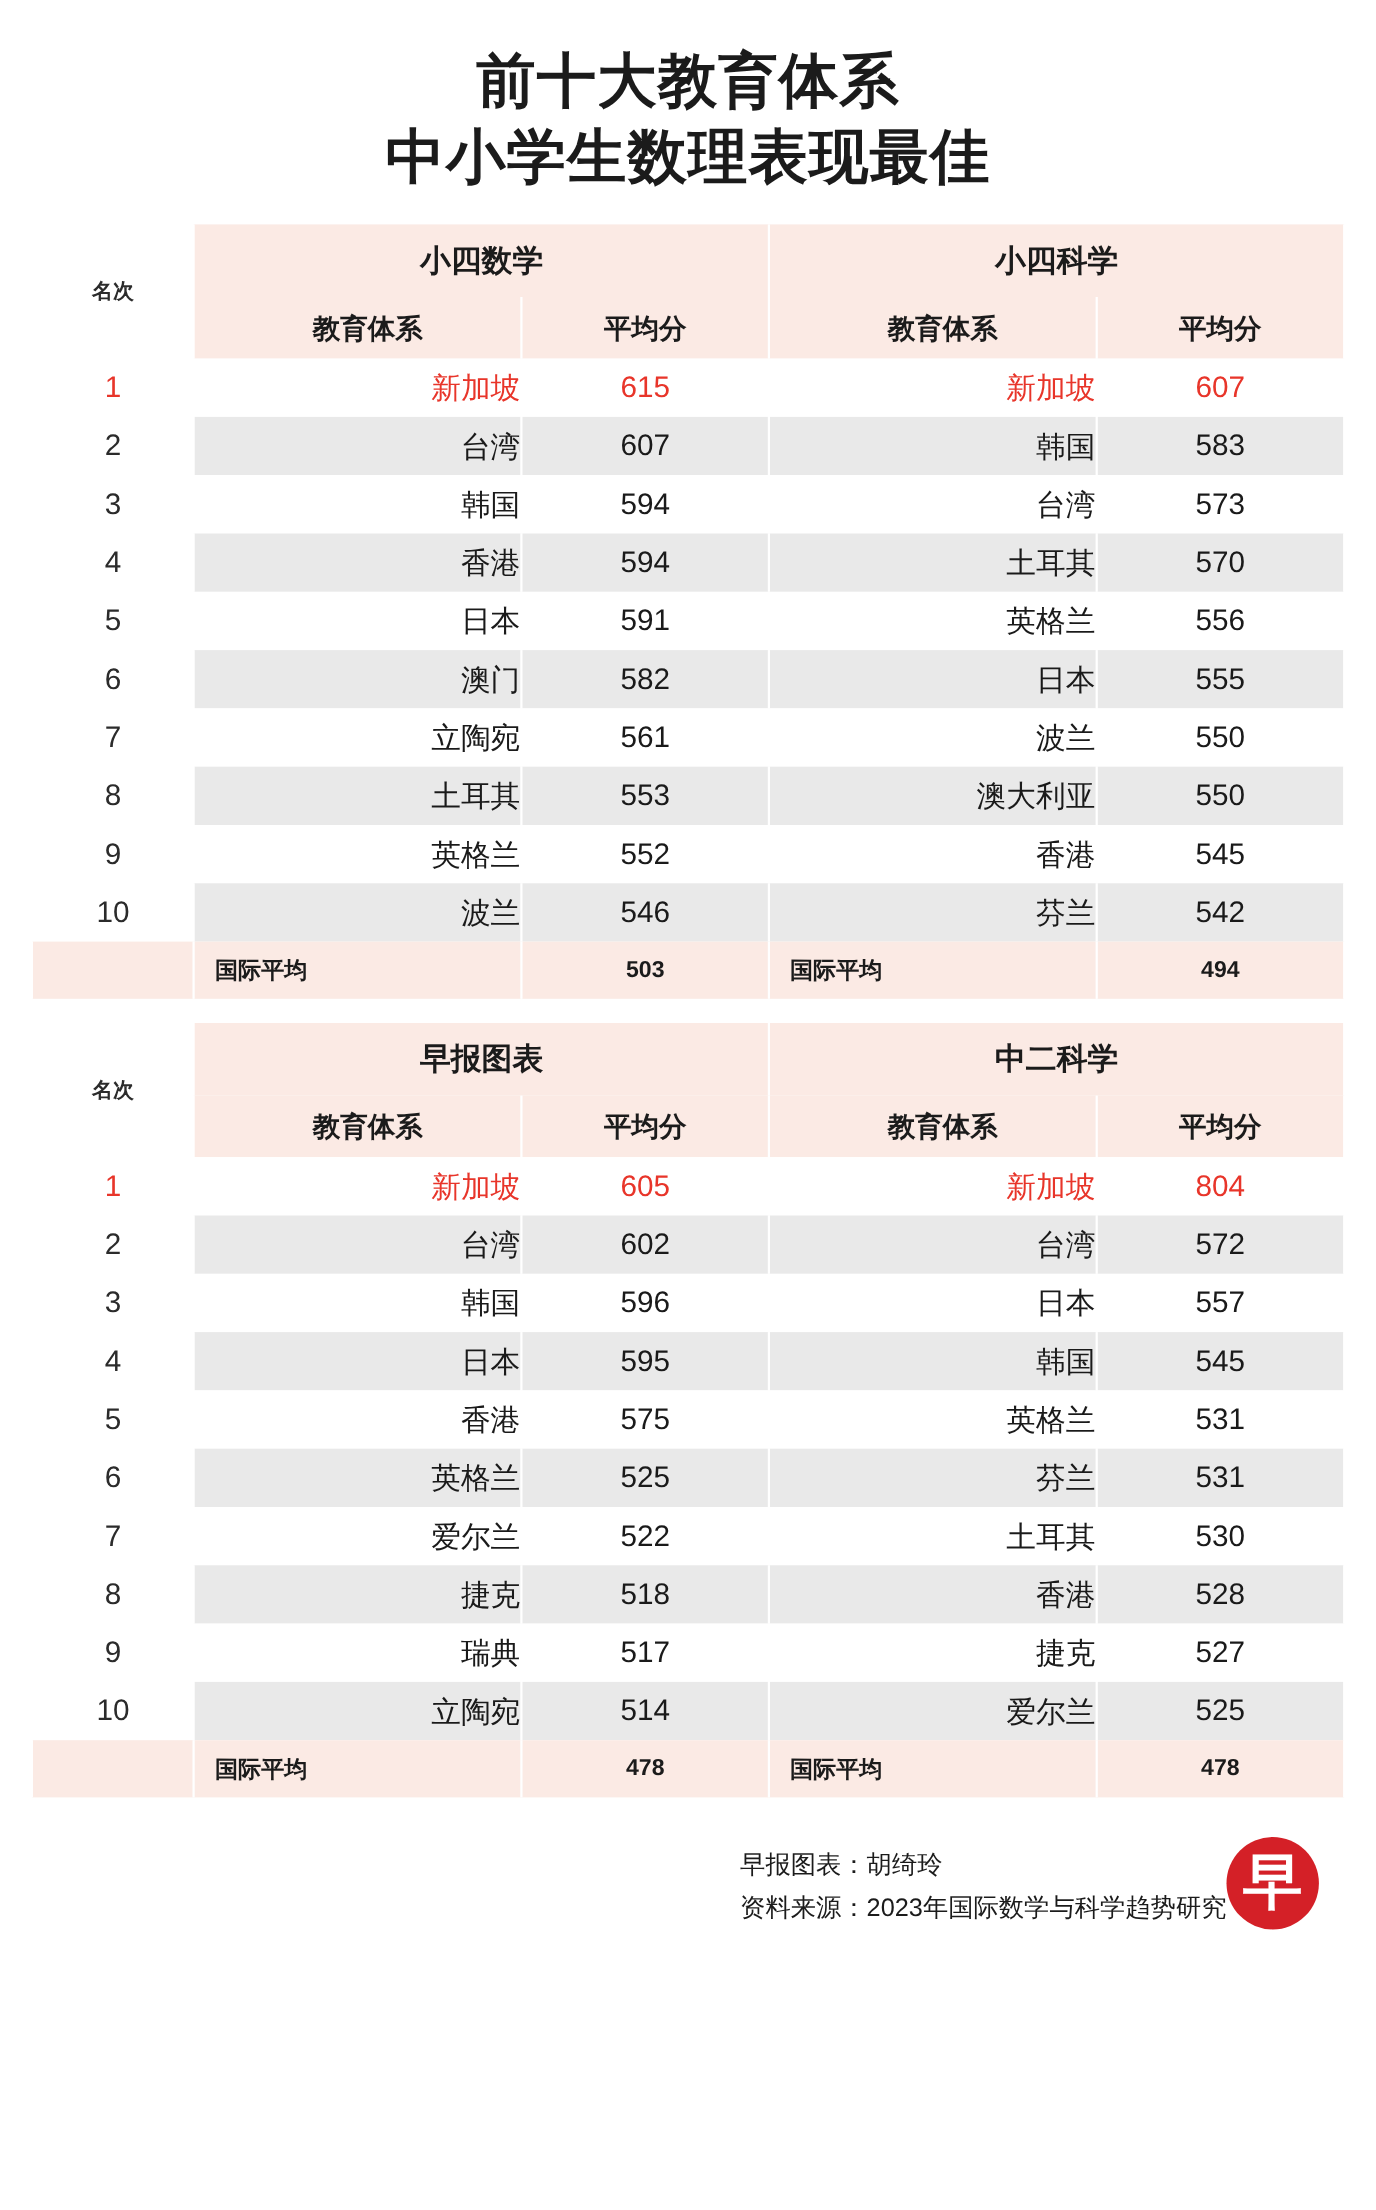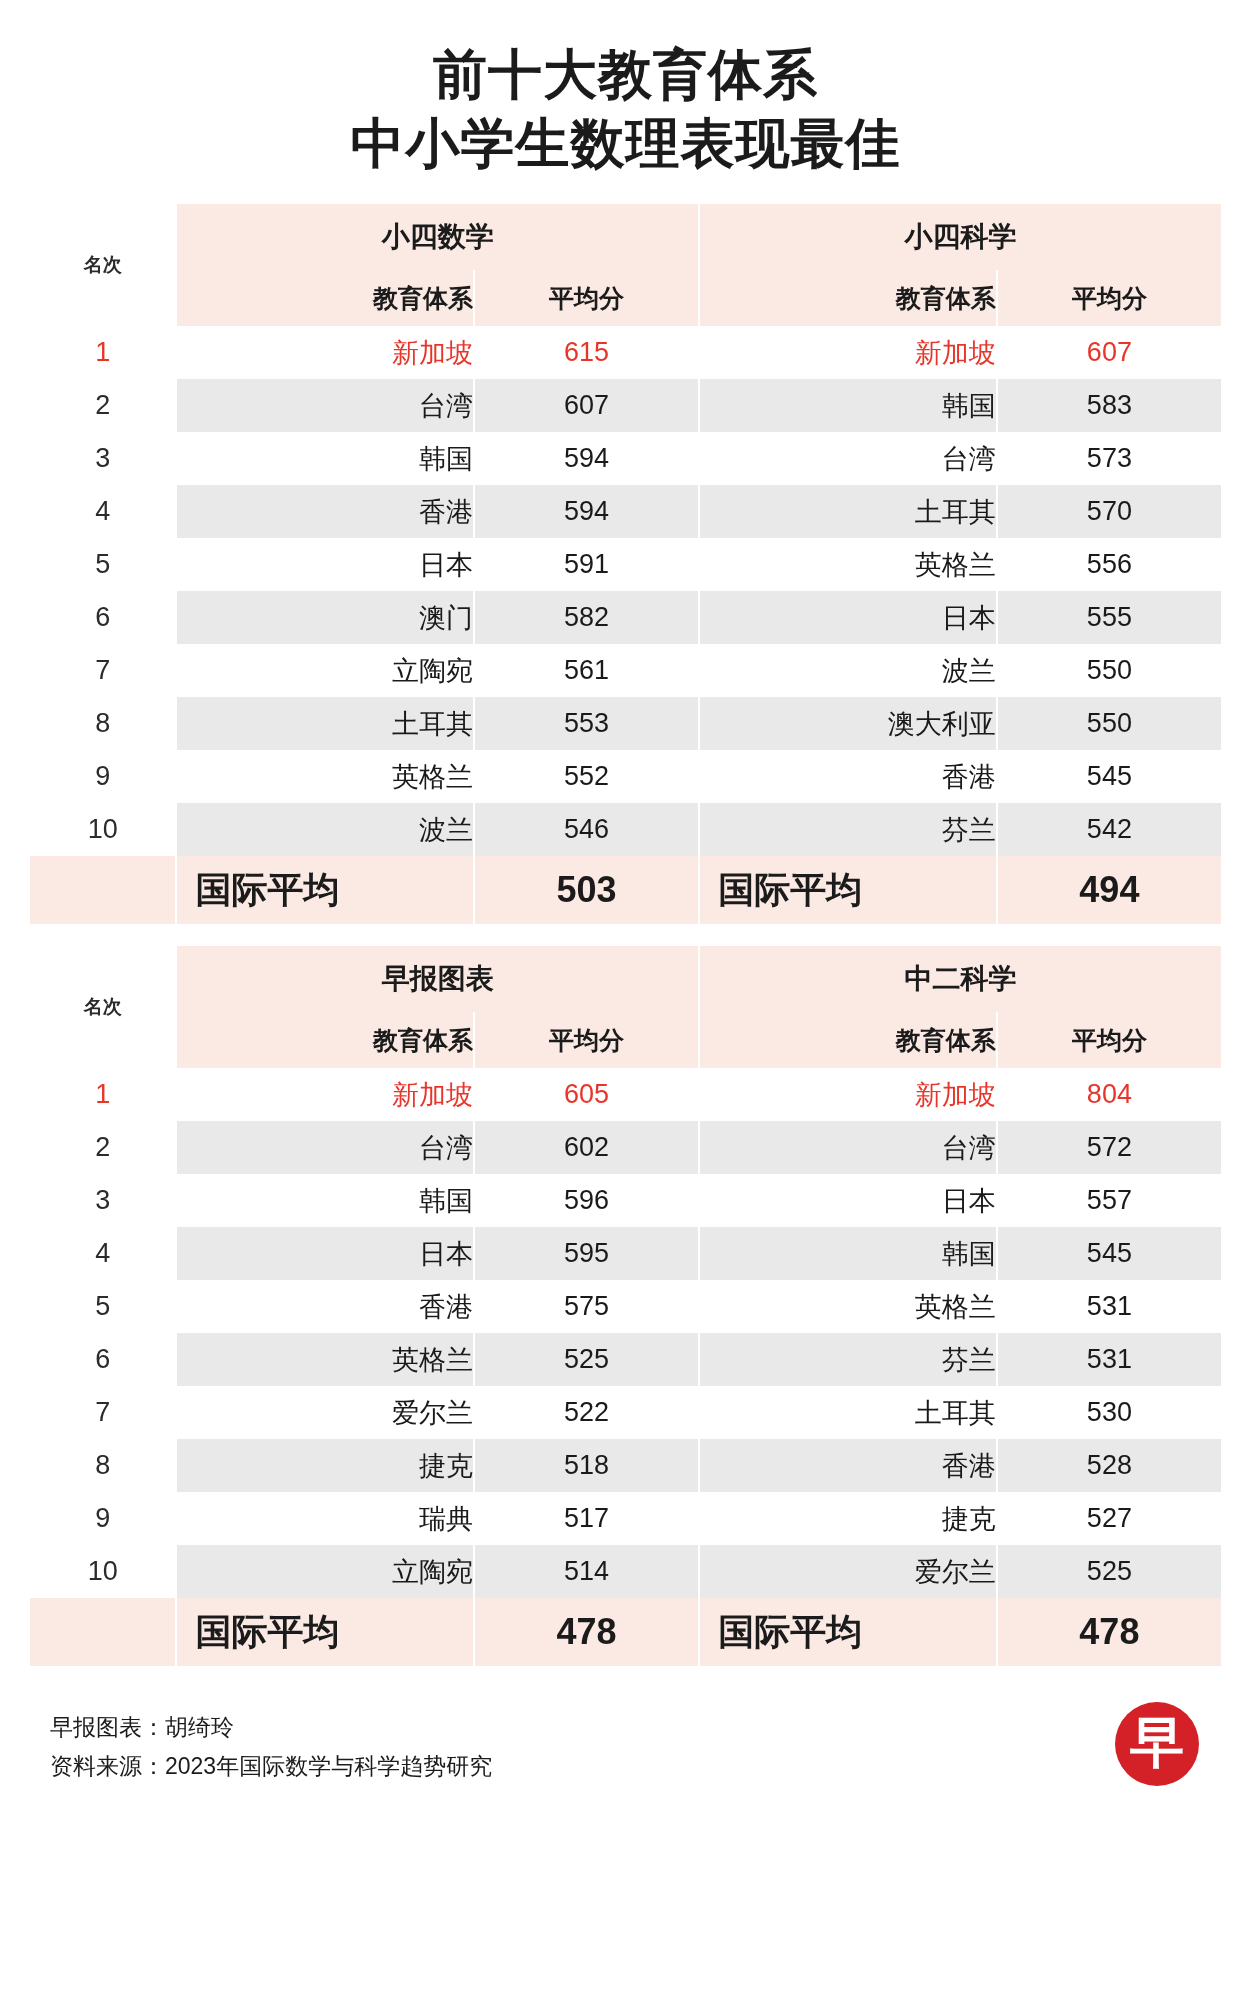"教育体系" .hdr-sub td.sys { text-align: right -> center }
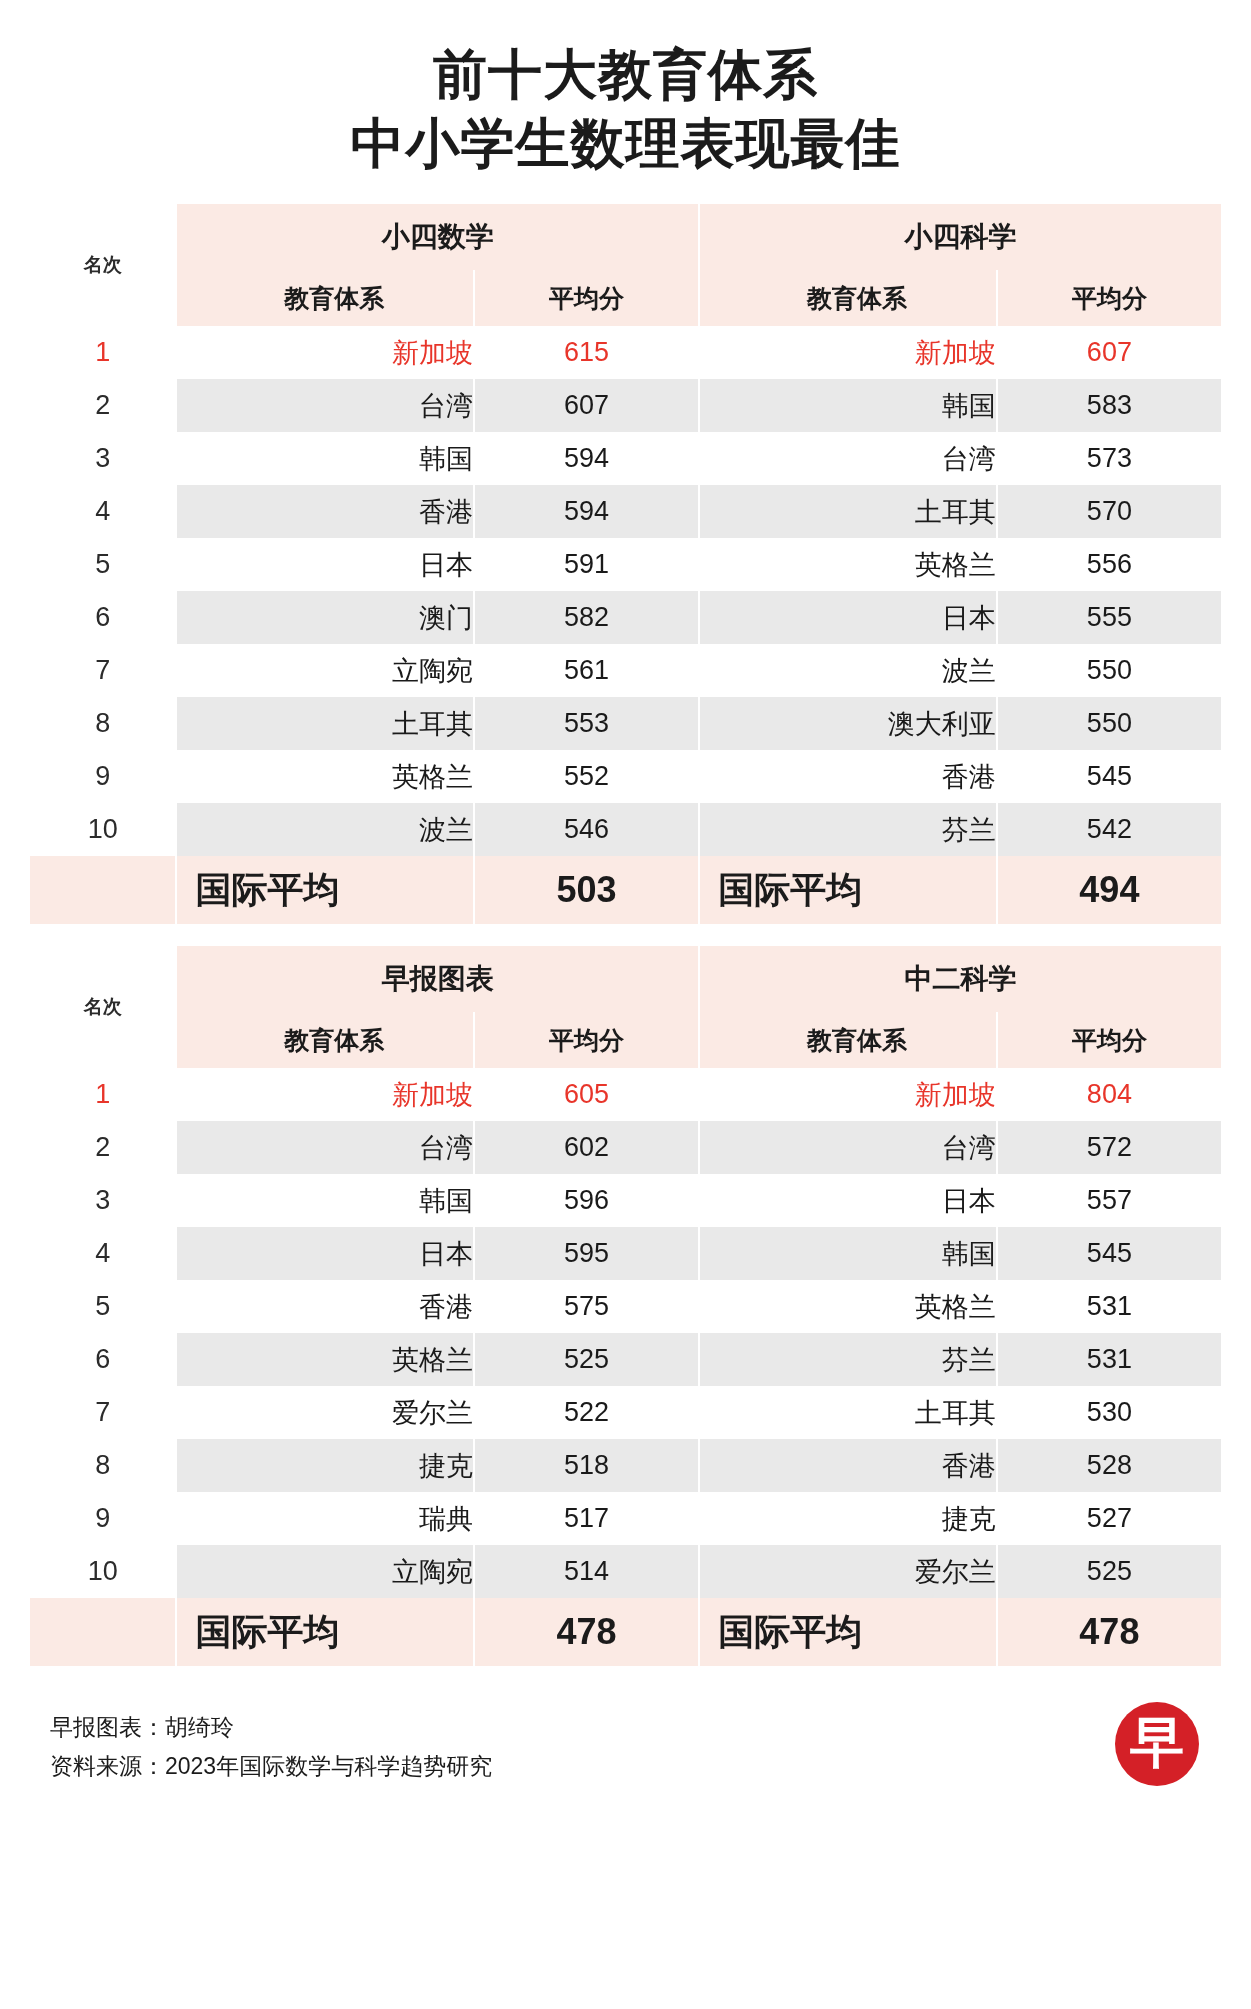"国际平均" tr.avg td { font-size: 36px -> 21px; height: 68px -> 52px }
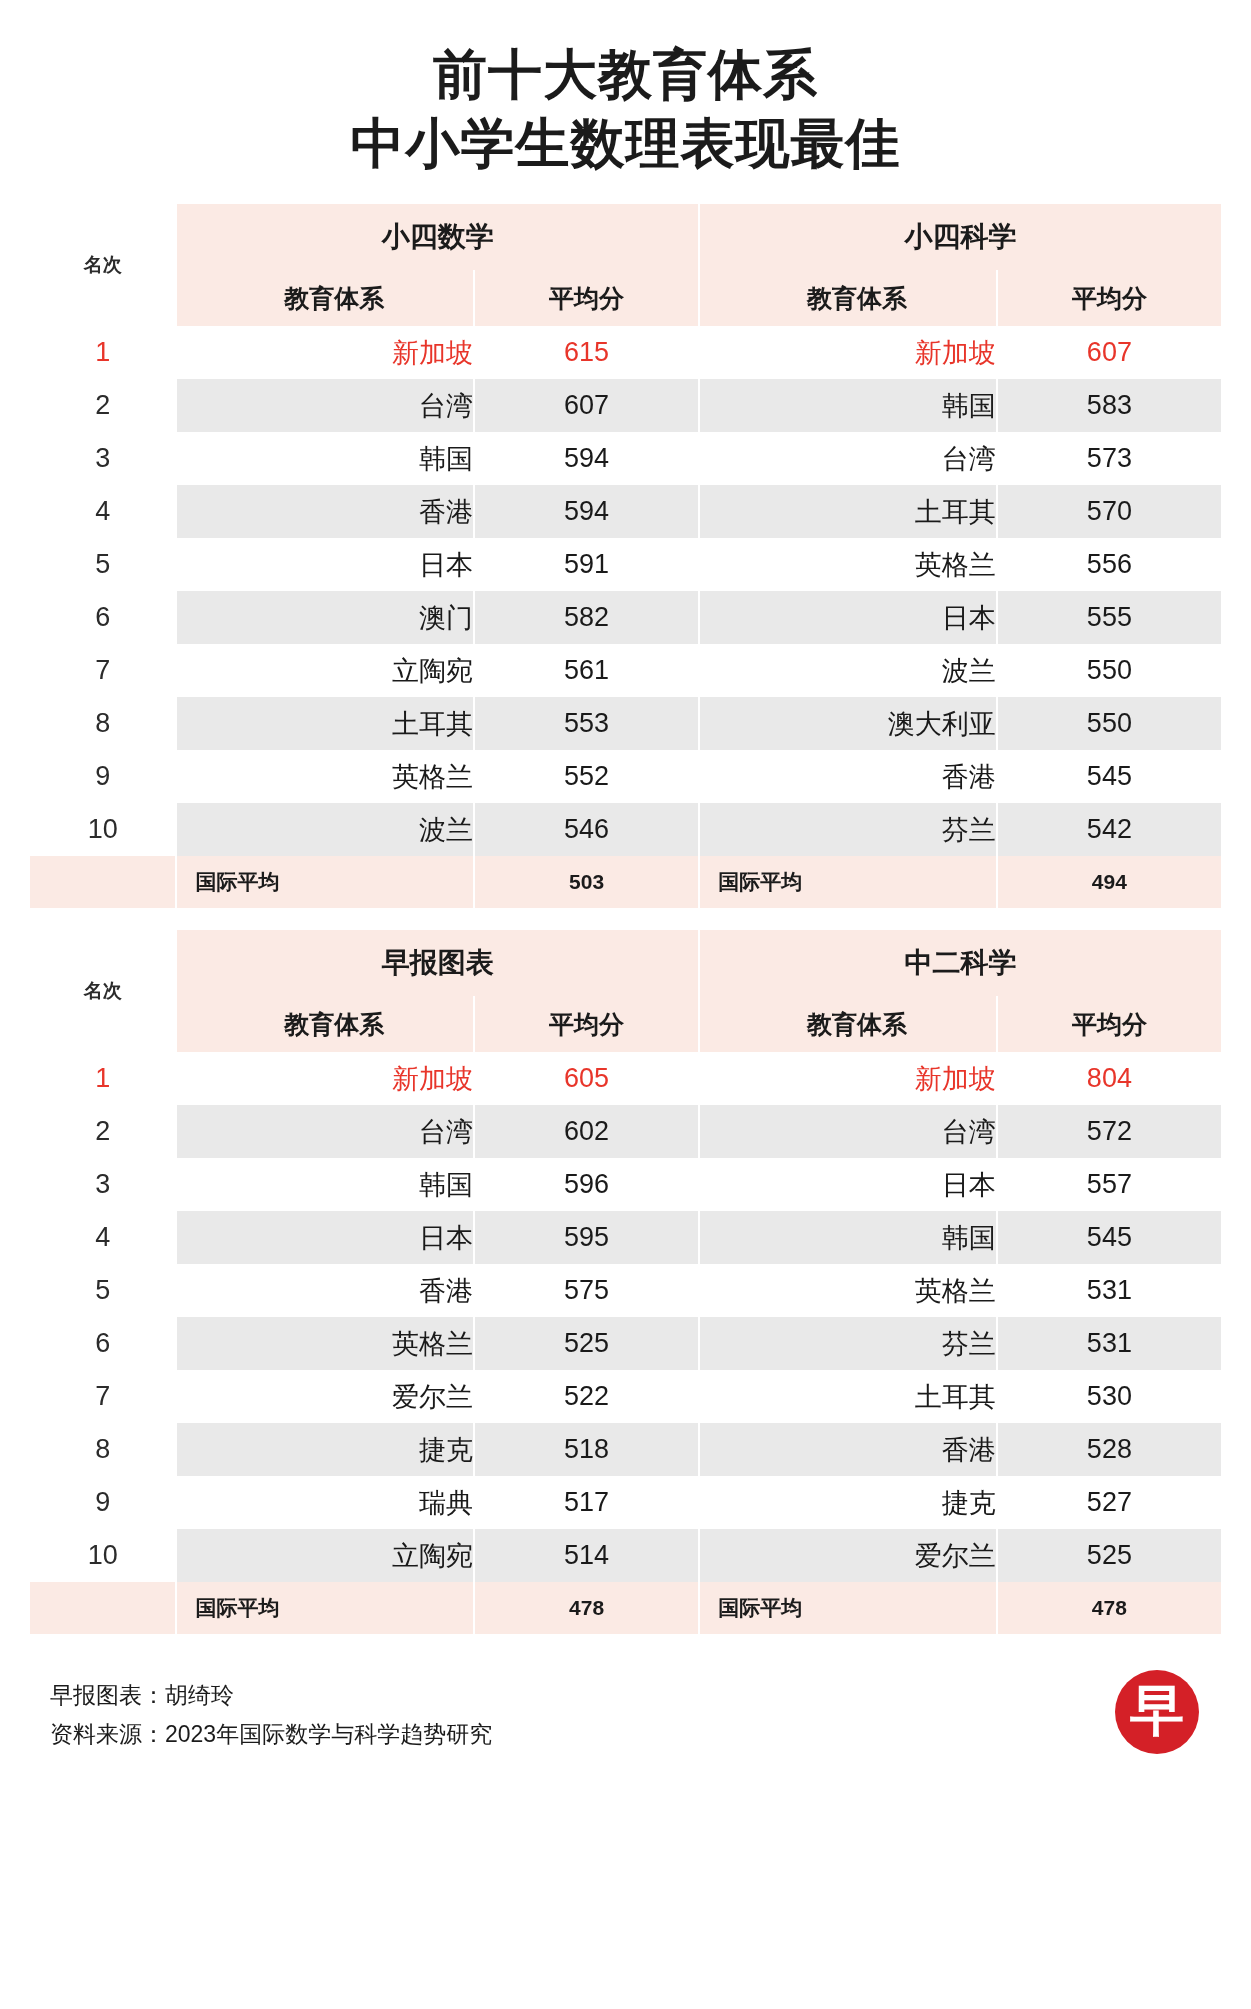"早报图表：胡绮玲" .footer { justify-content: space-between -> flex-end }
